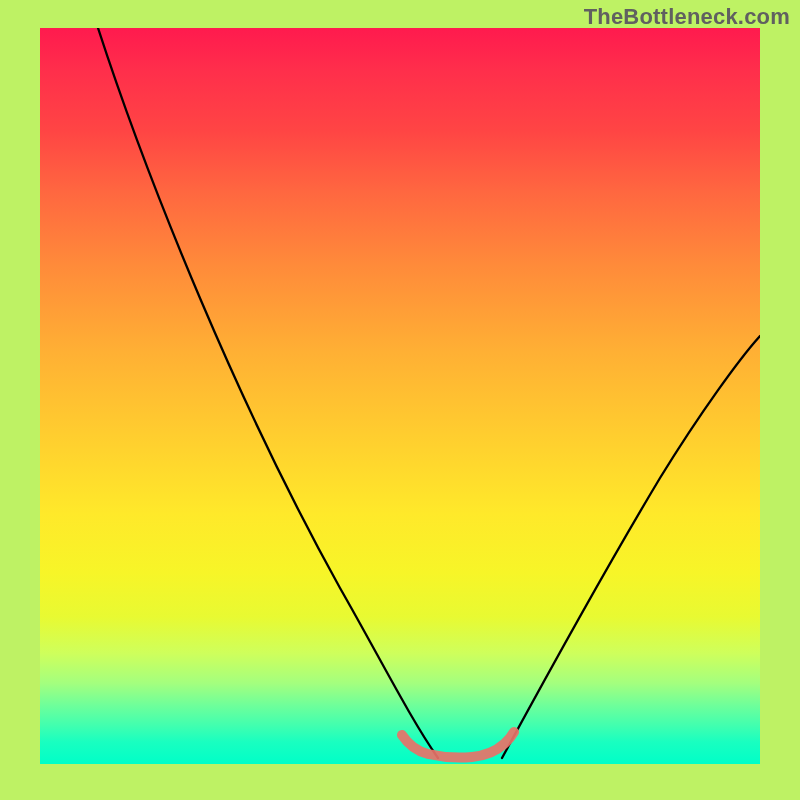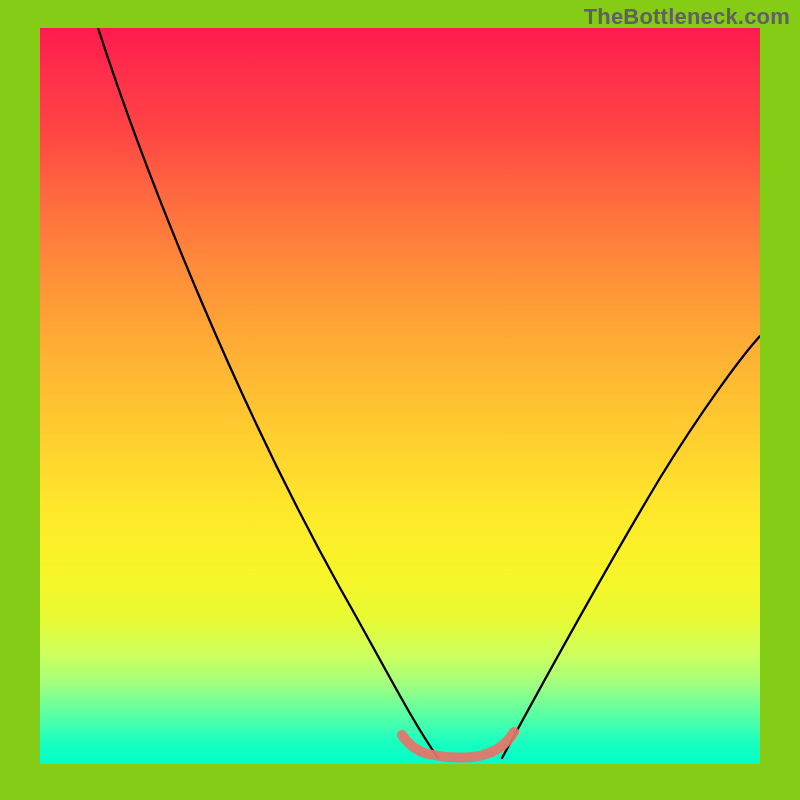"TheBottleneck.com" .frame { background: #84cc16 -> #bef264 }
